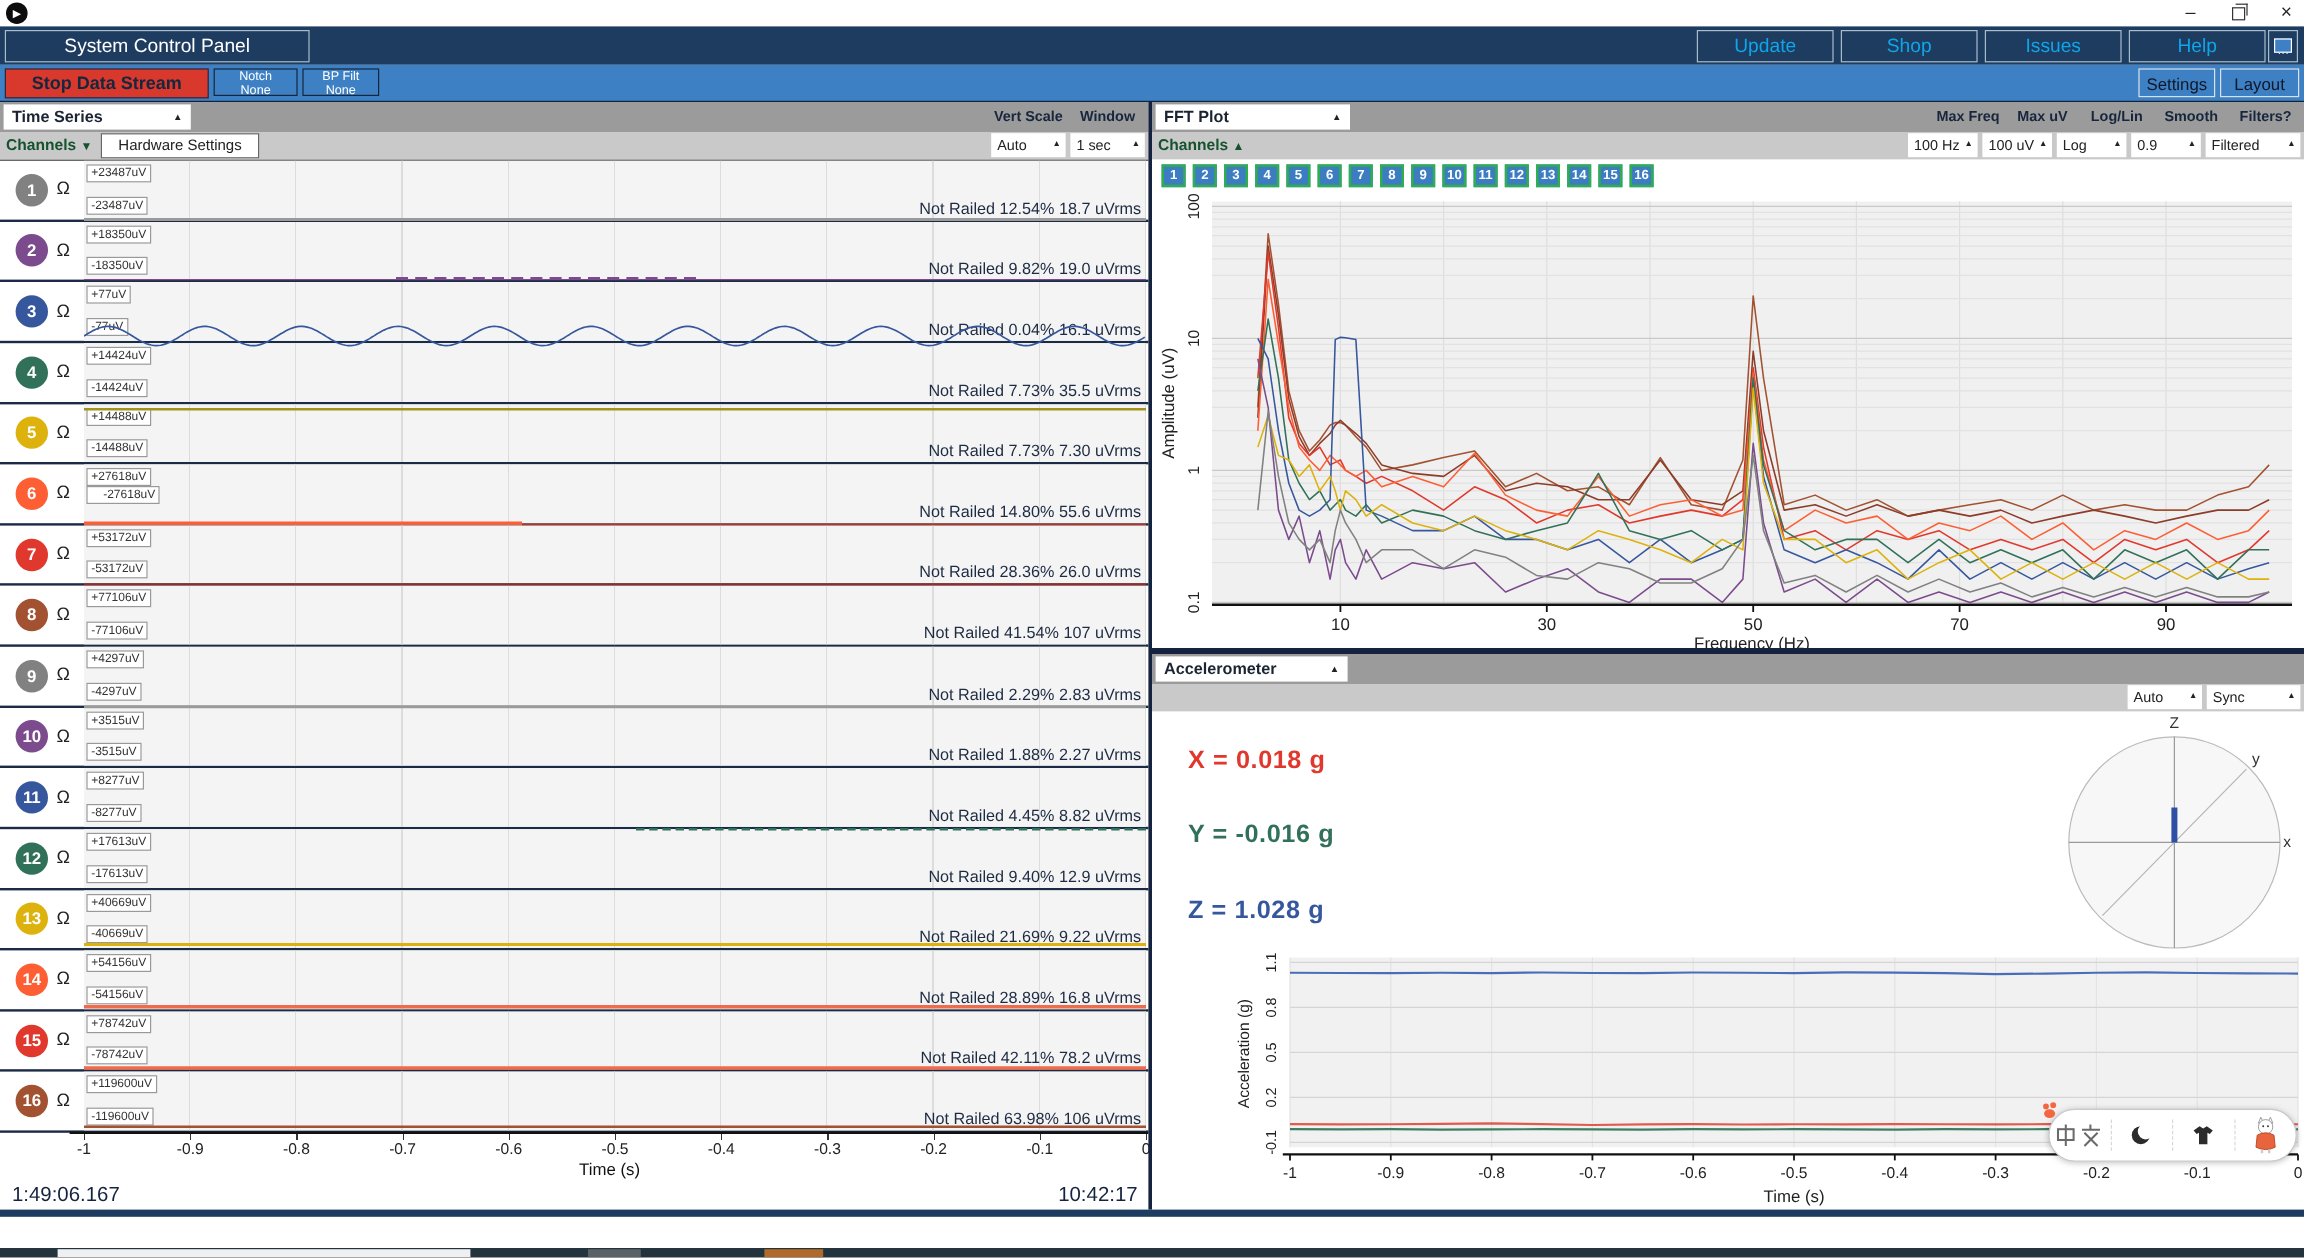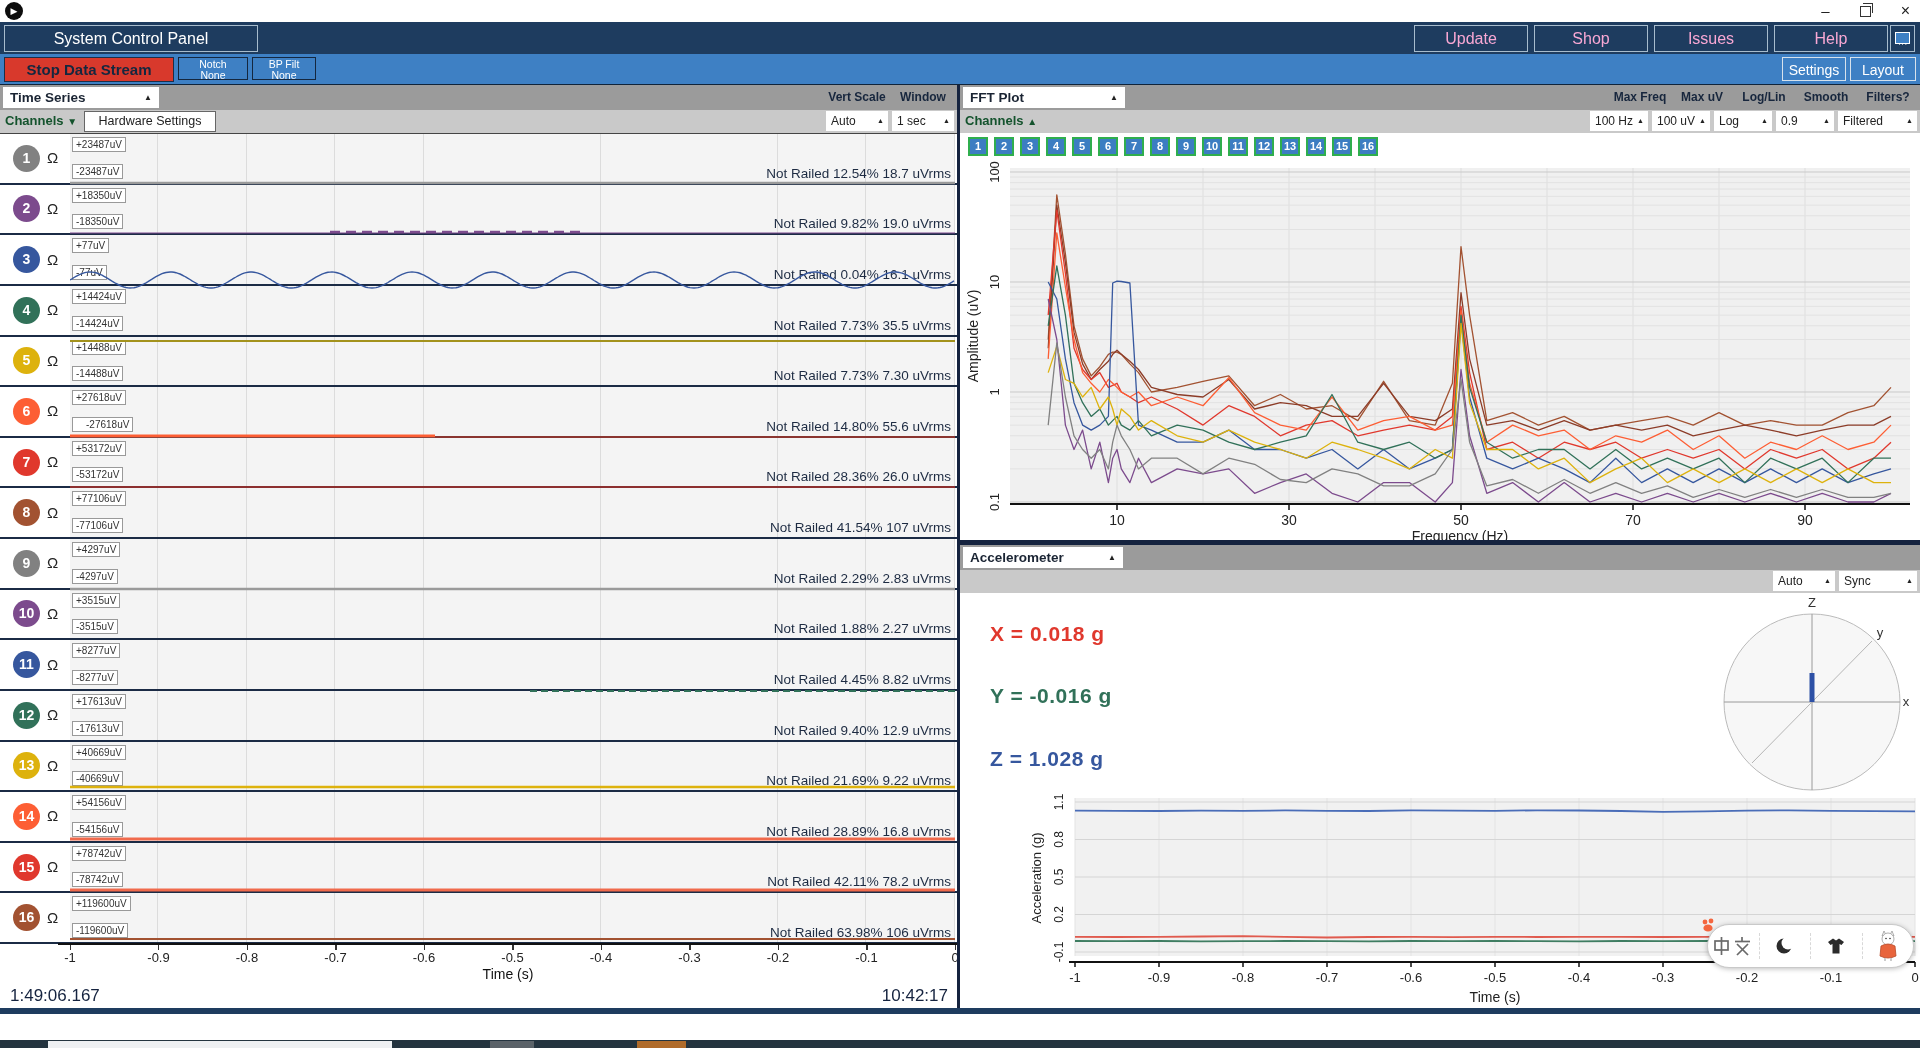"Update" .appbar-btn { color: #f9a8d4 -> #0ea5e9 }
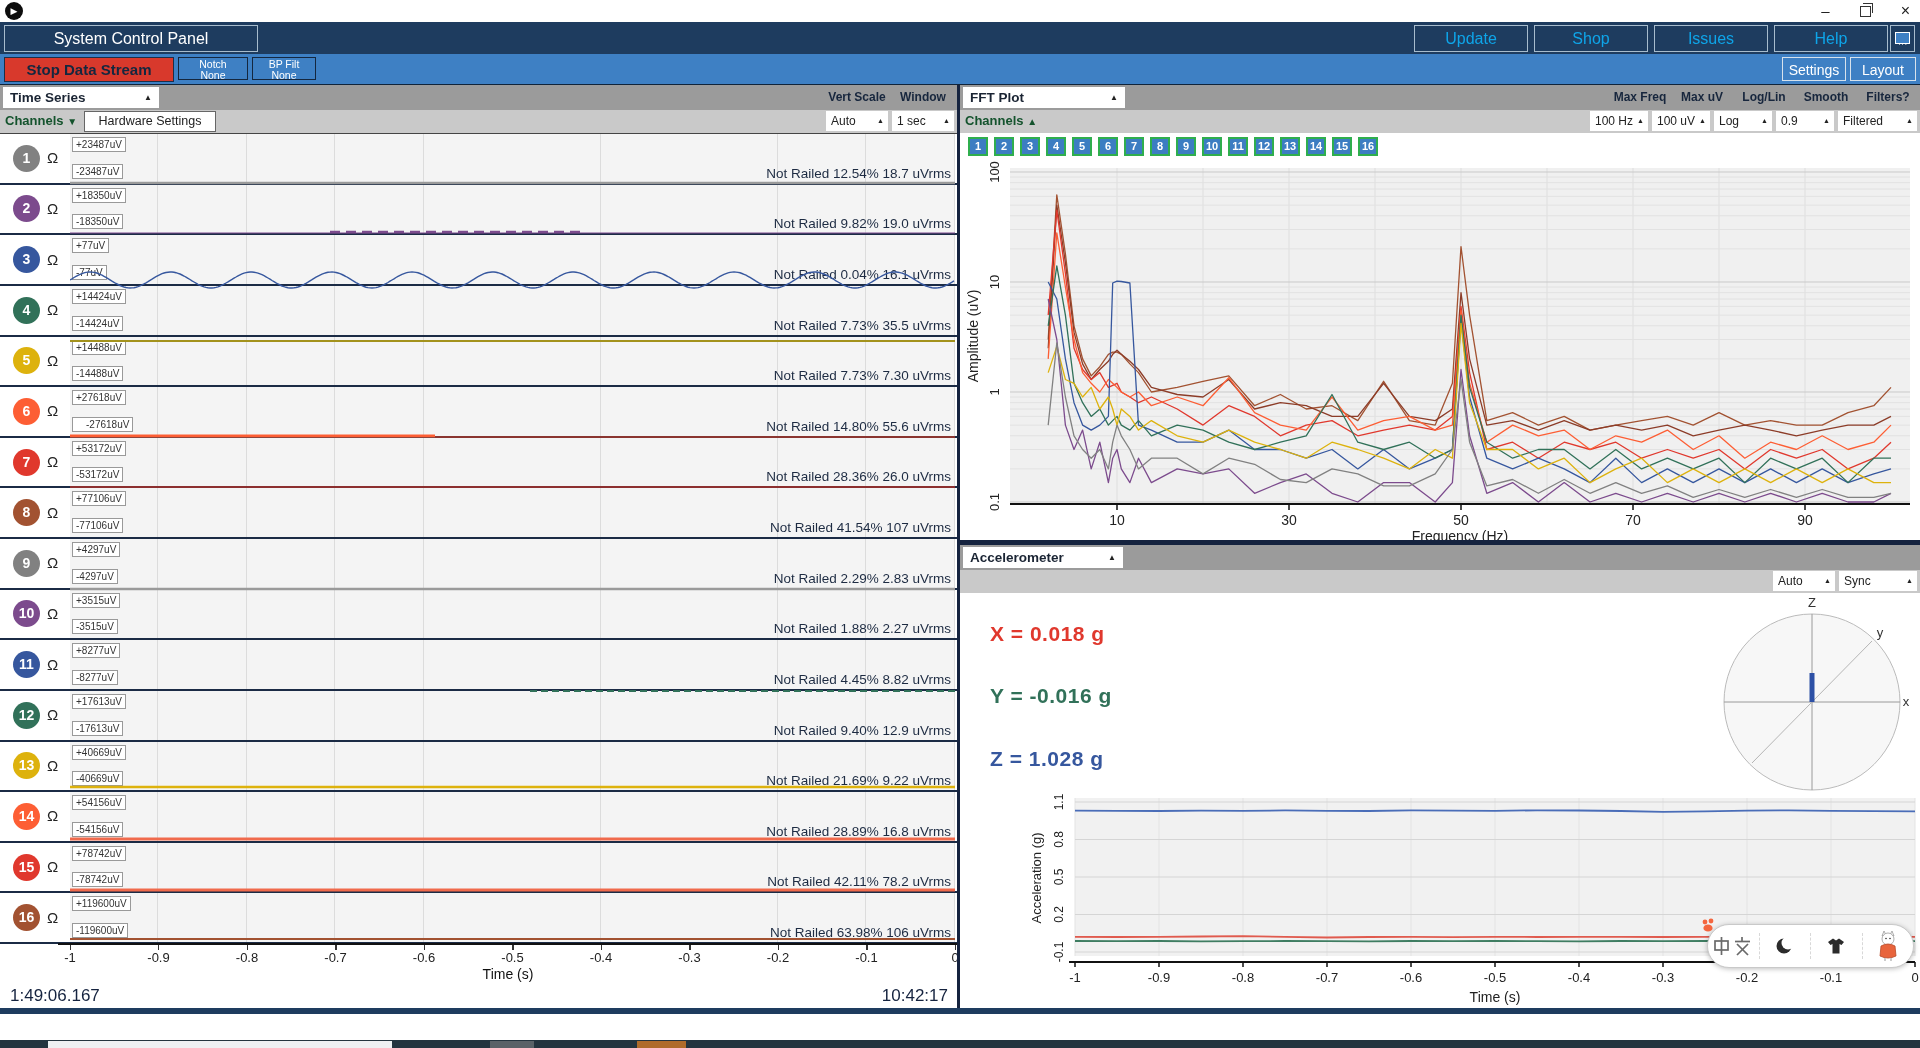"Settings" .right-blue-btn { color: #ffffff -> #0f172a }
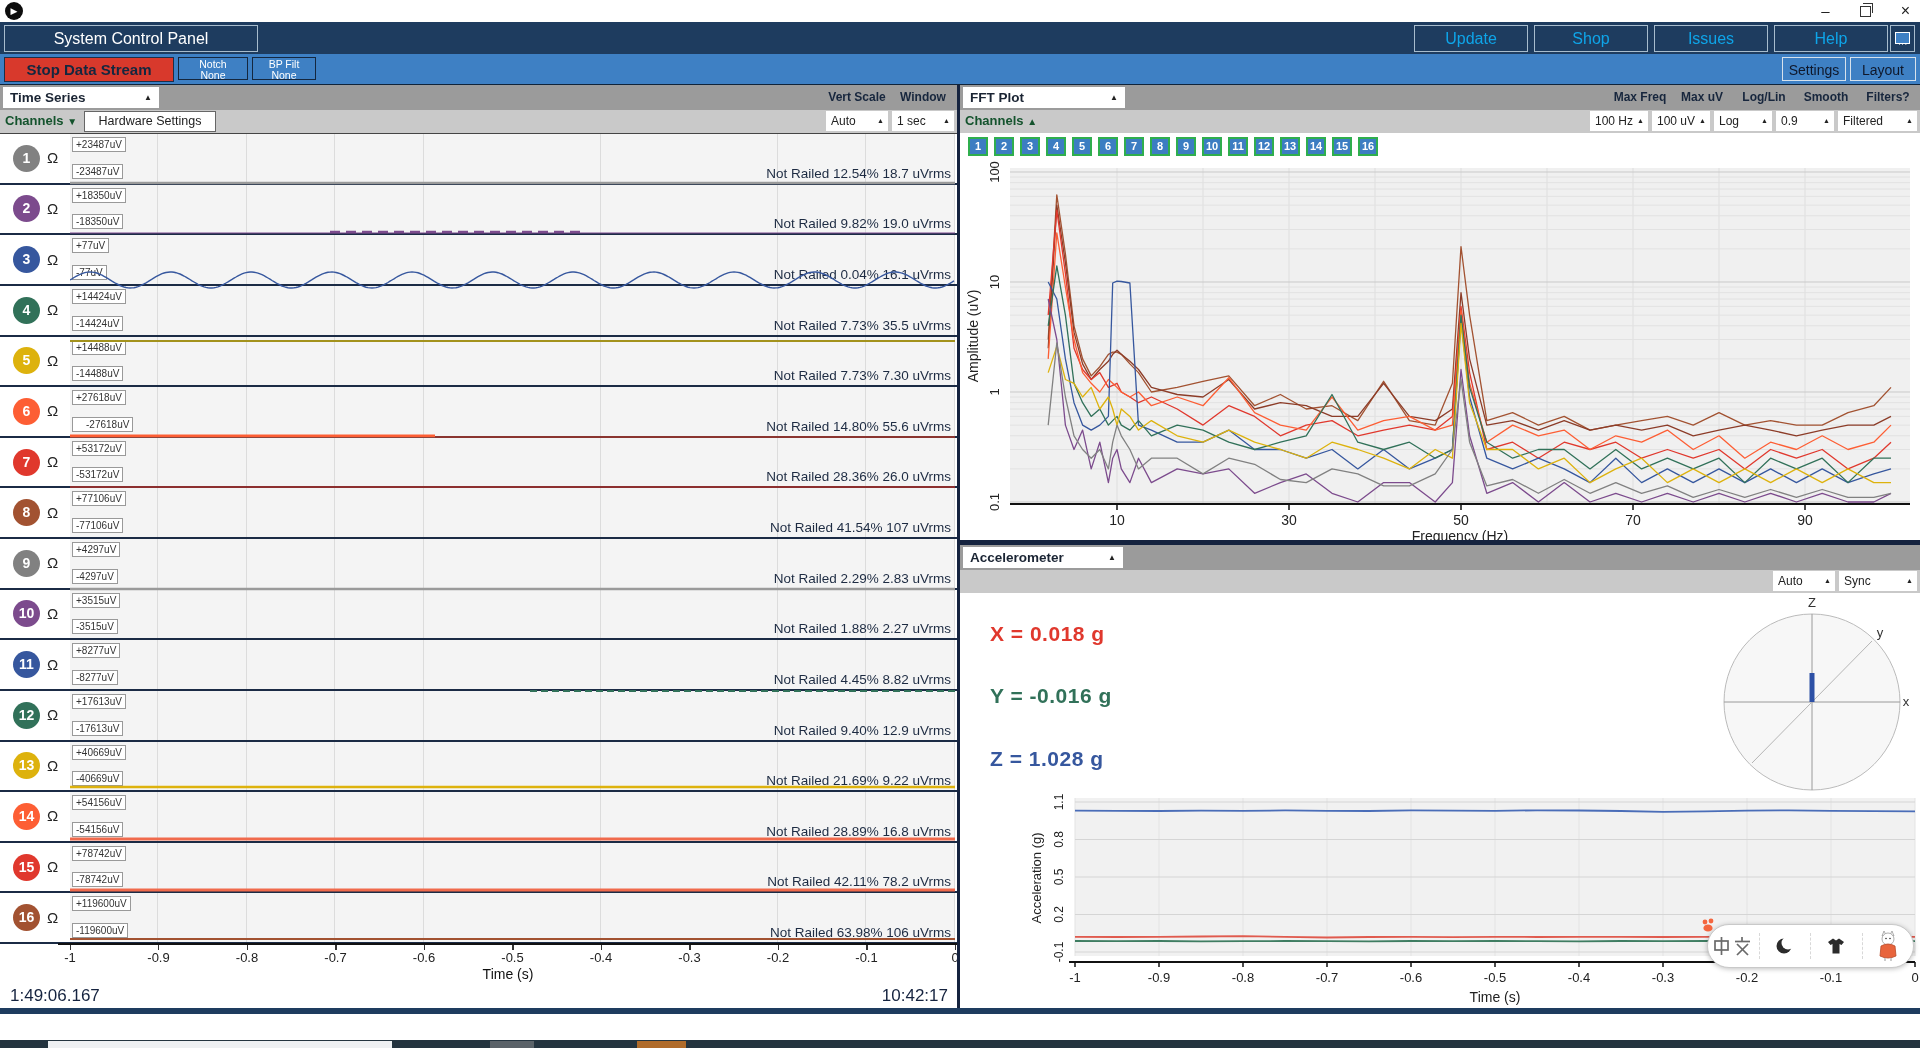"-27618uV" div.uv-box { bottom: 4px -> 16px }
